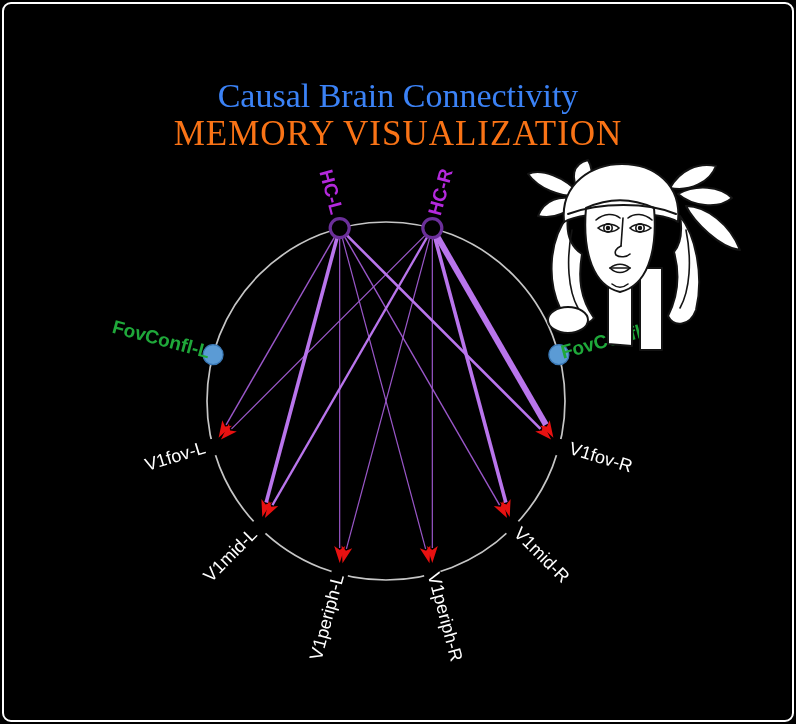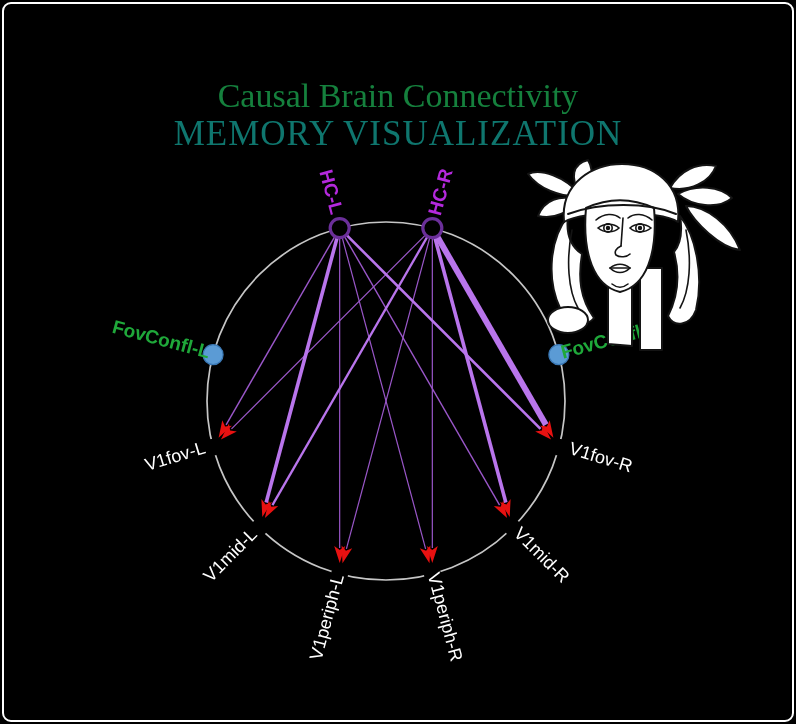"Causal Brain Connectivity" .title1 { color: #15803d -> #3b82f6 }
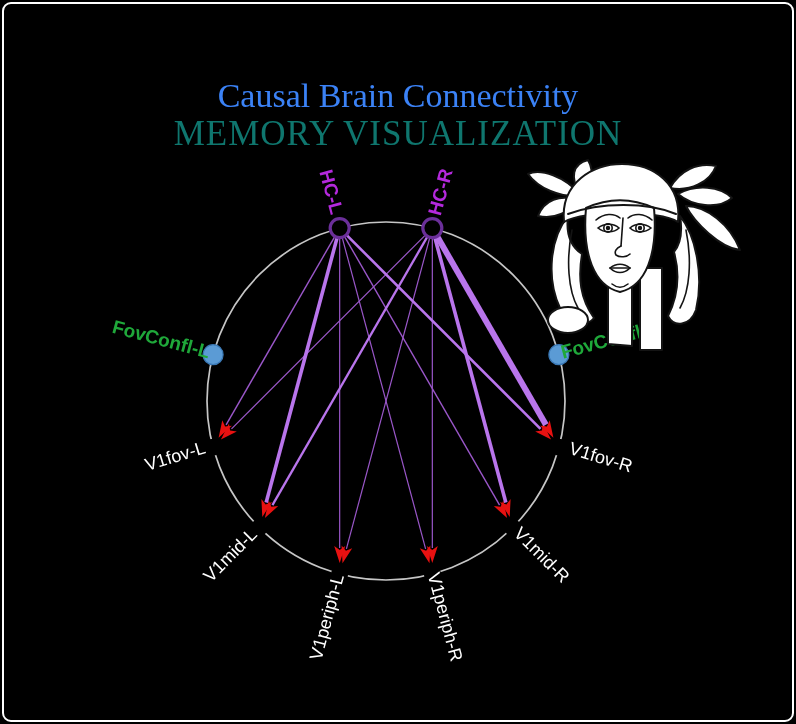"MEMORY VISUALIZATION" .title2 { color: #0f766e -> #f97316 }
